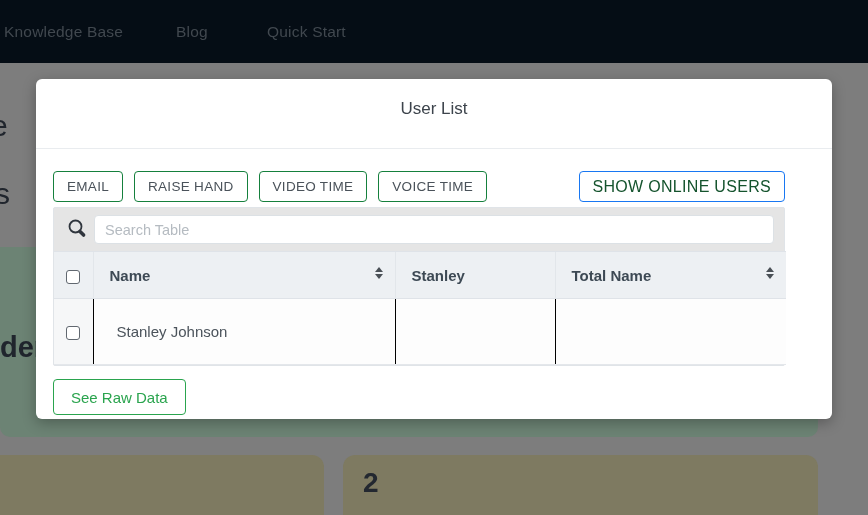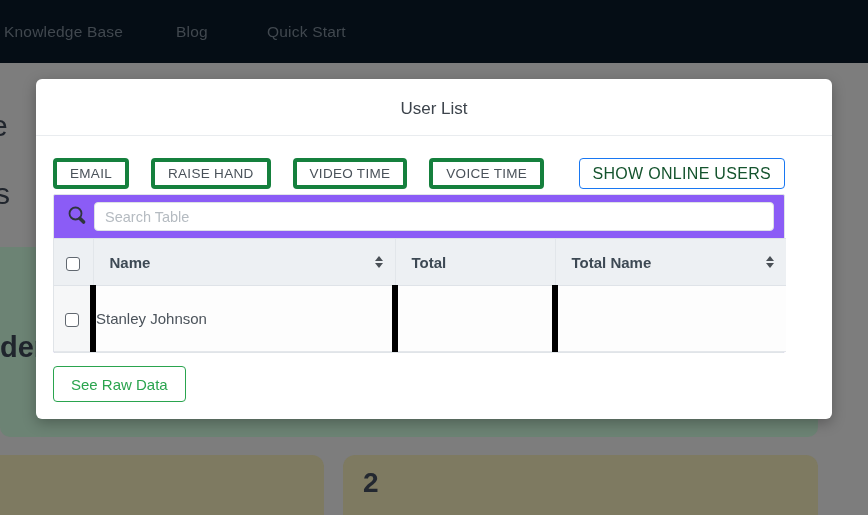"User List" .modal-header { height: 57px -> 70px }
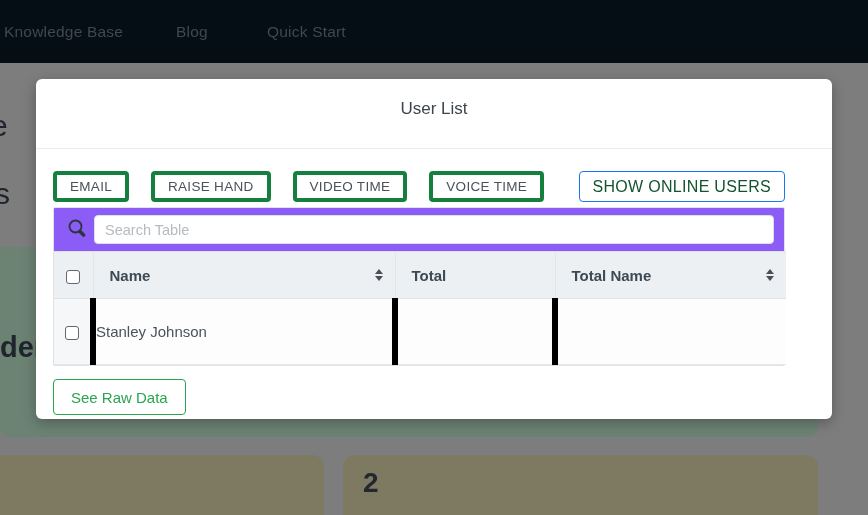"EMAIL" .btn { border: 4px solid #15803d -> 1px solid #15803d; margin-right: 22px -> 11px }
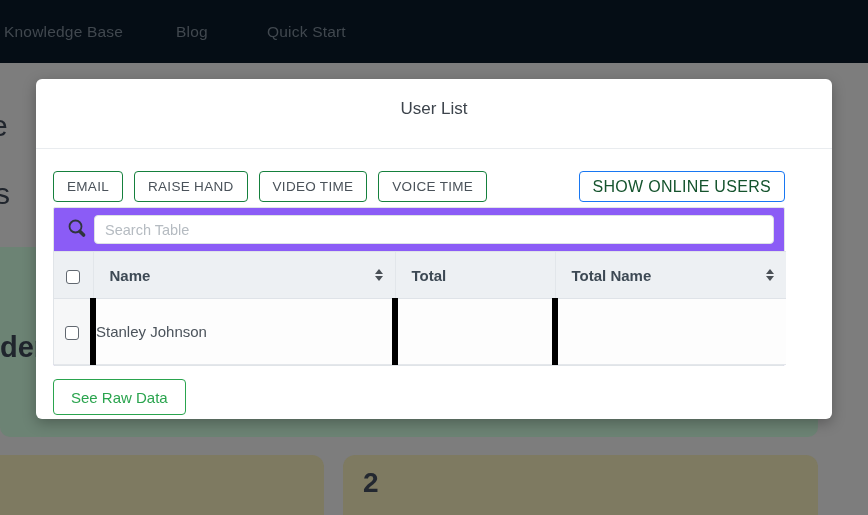"Search Table" .table-card { background: #8b5cf6 -> #e5e5e5 }
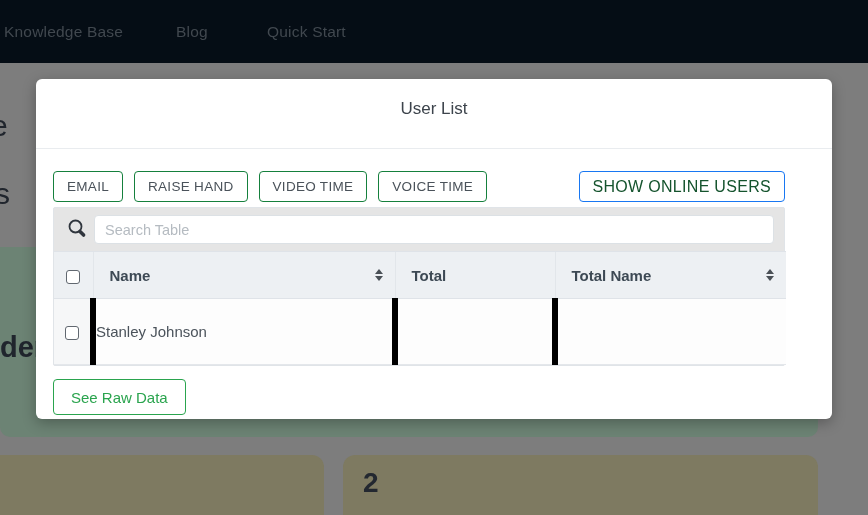"Name" .th-inner { align-items: center -> flex-start }
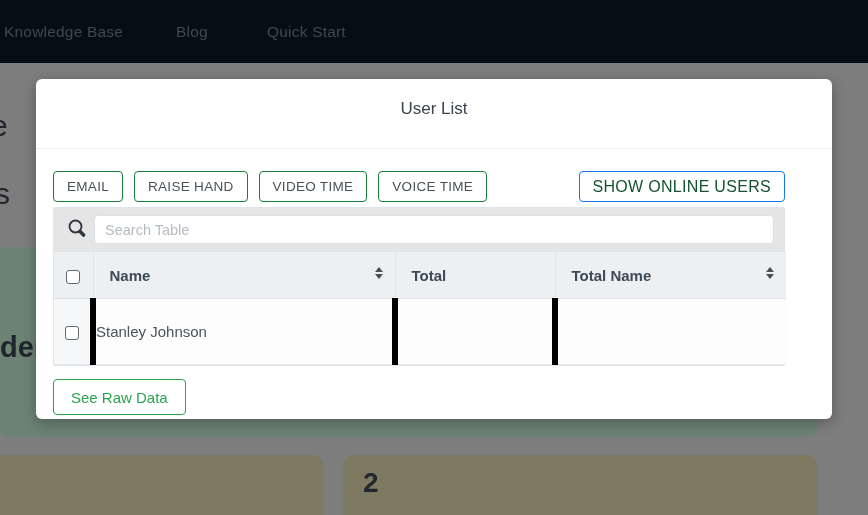"Total" span { text: Total -> Stanley }
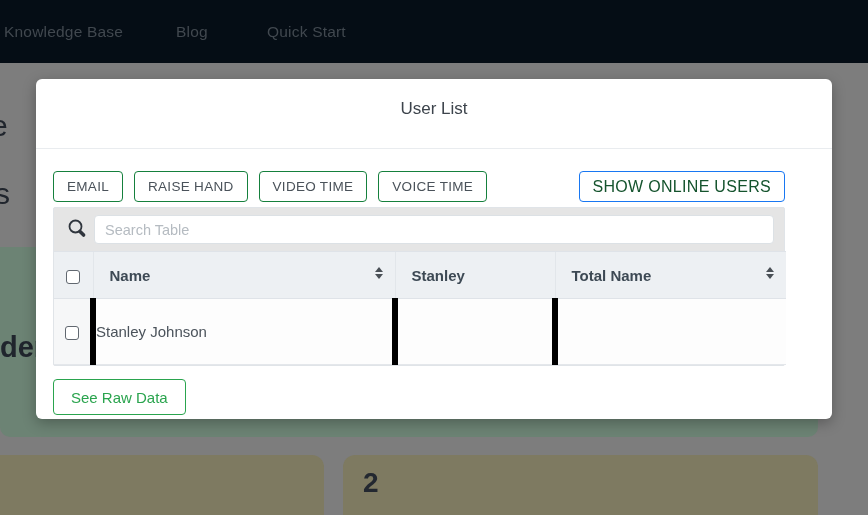"Stanley Johnson" tbody td { border-left: 6px solid #000000 -> 1px solid #000000; padding: 0 0 -> 0 23px }
